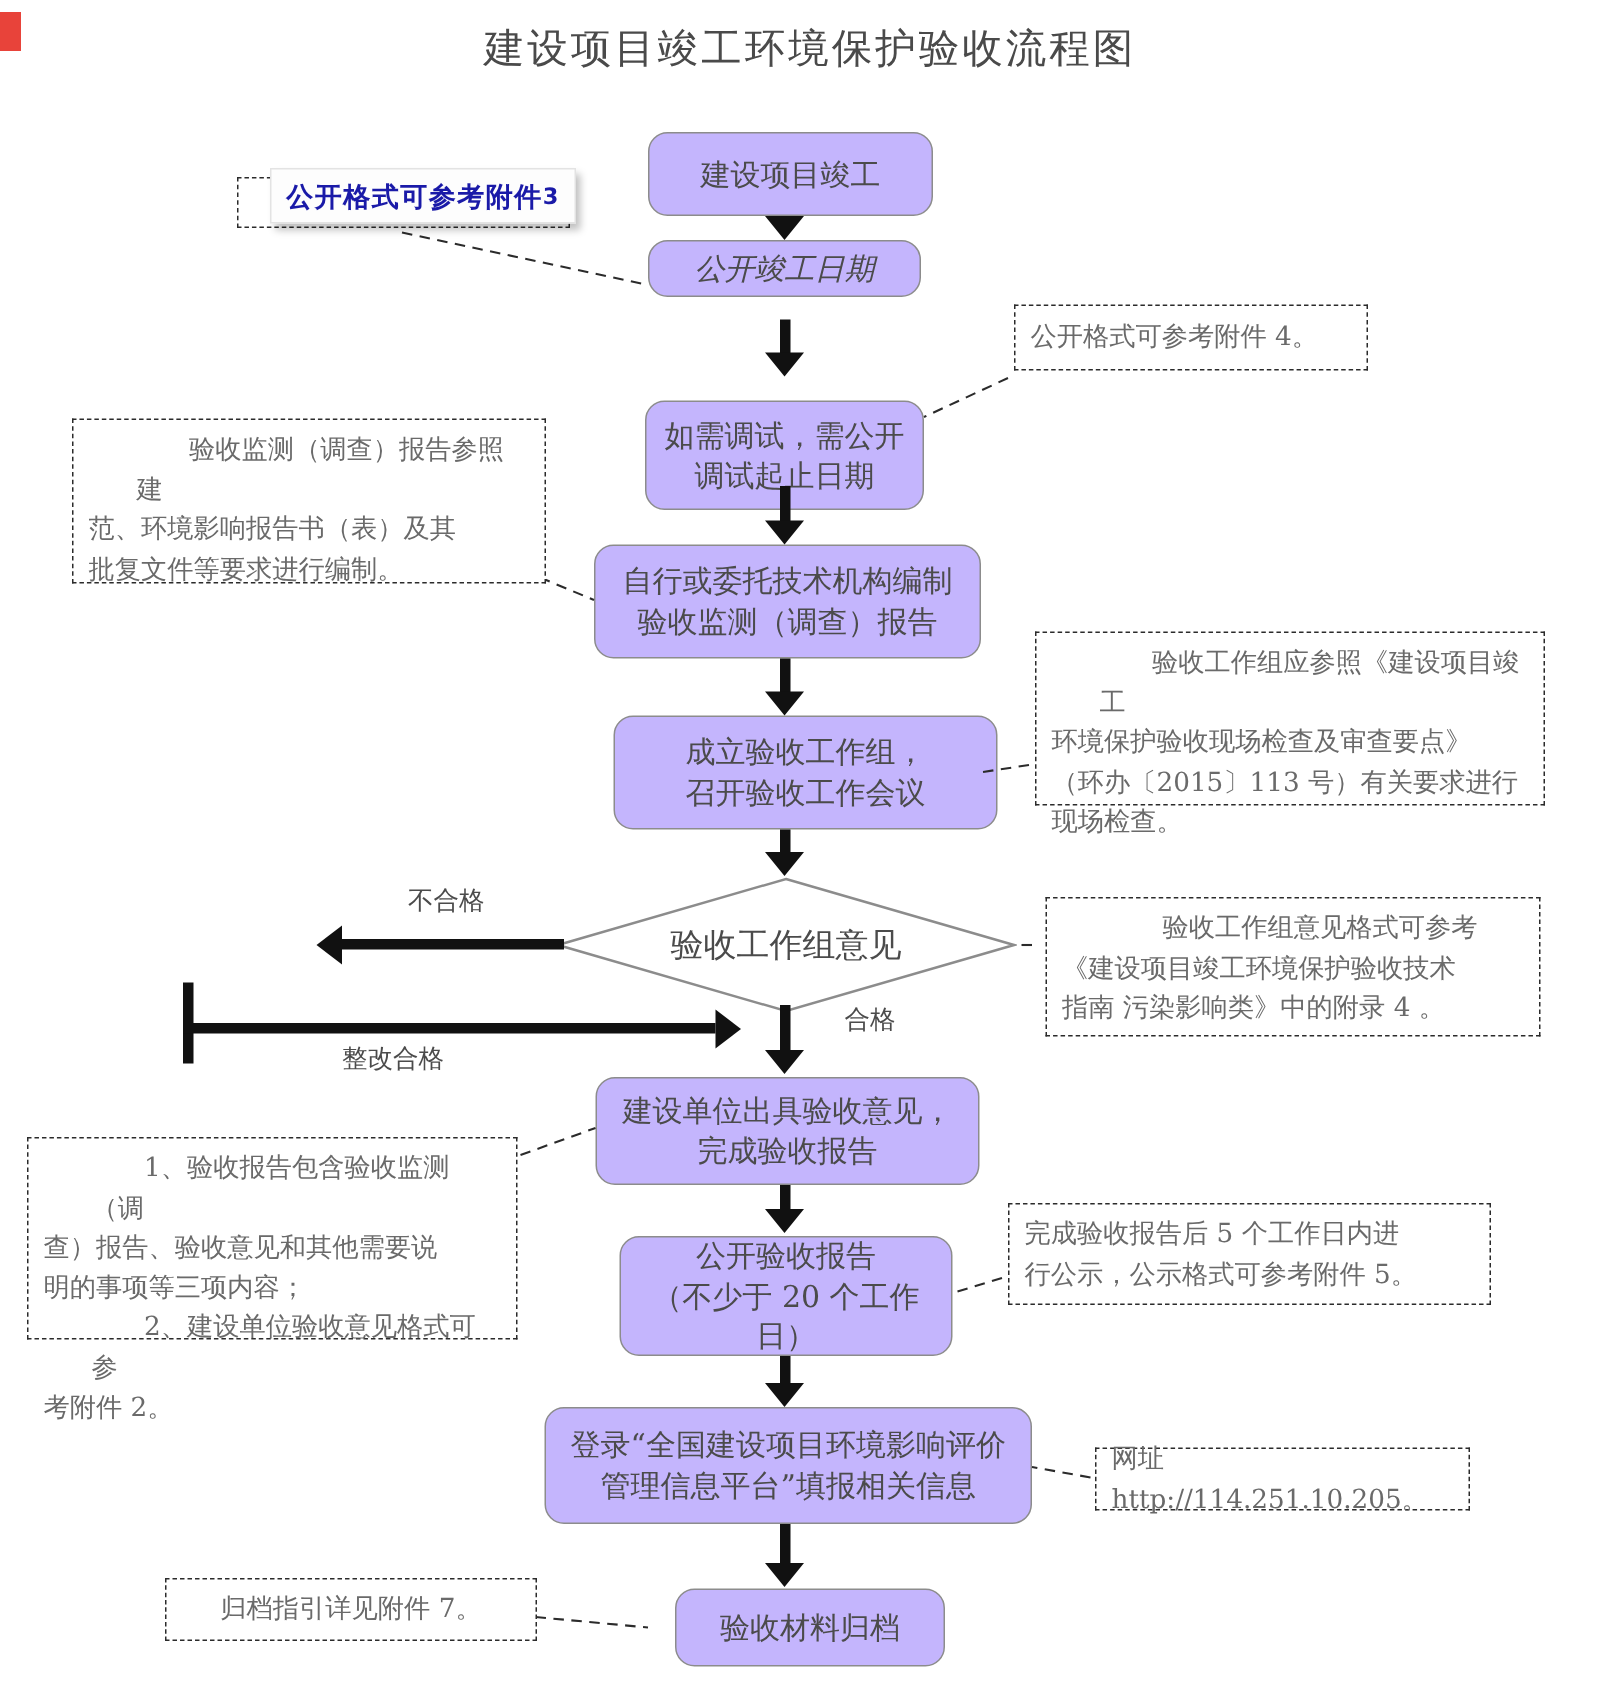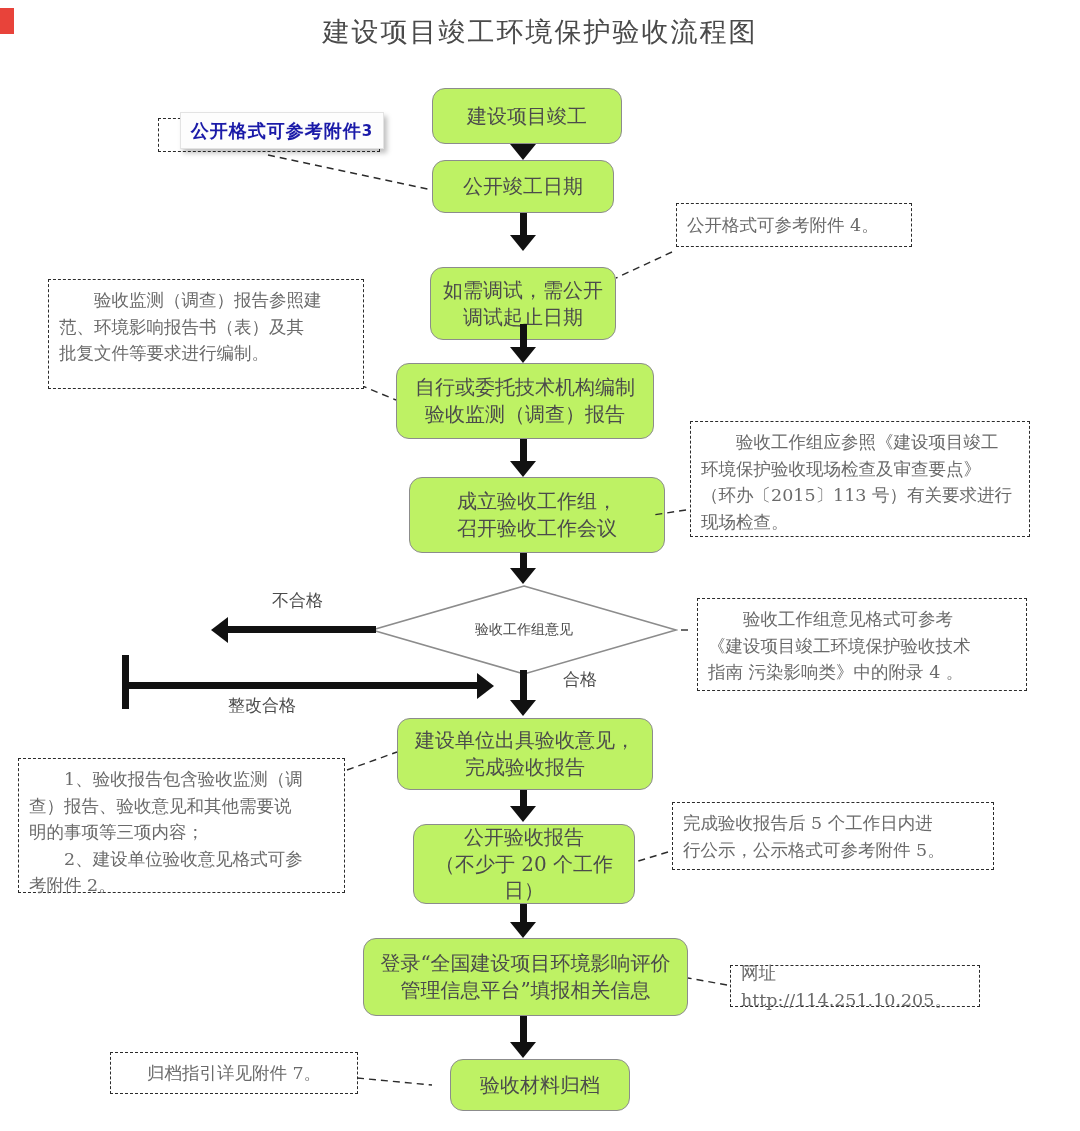"建设项目竣工" .node { background: #bef264 -> #c4b5fd }
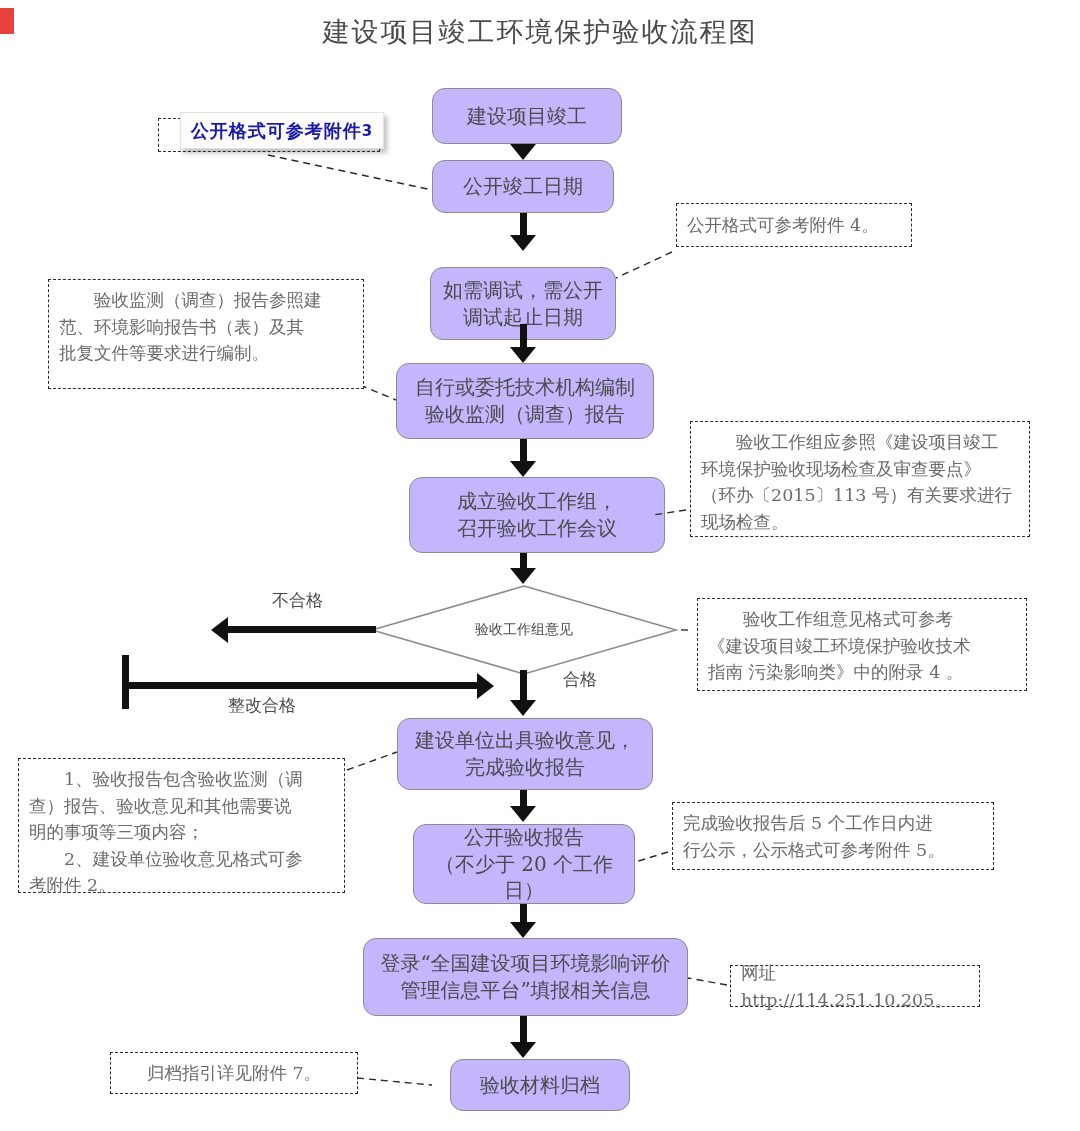"公开竣工日期" div.node { font-style: none -> italic; height: 53px -> 38px }
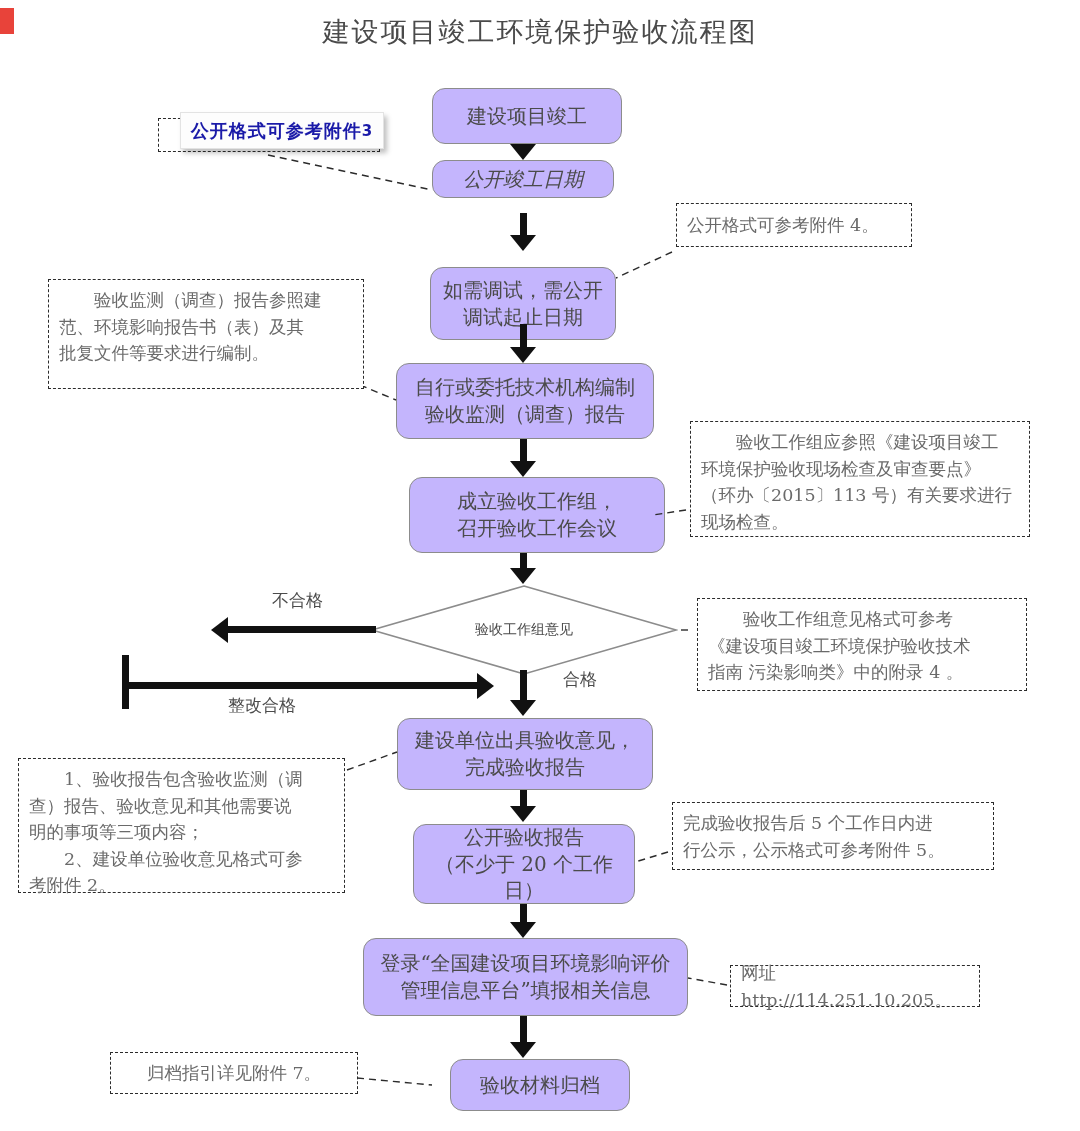"验收监测（调查）报告参照建" .note .indent { margin-left: none -> 32px }
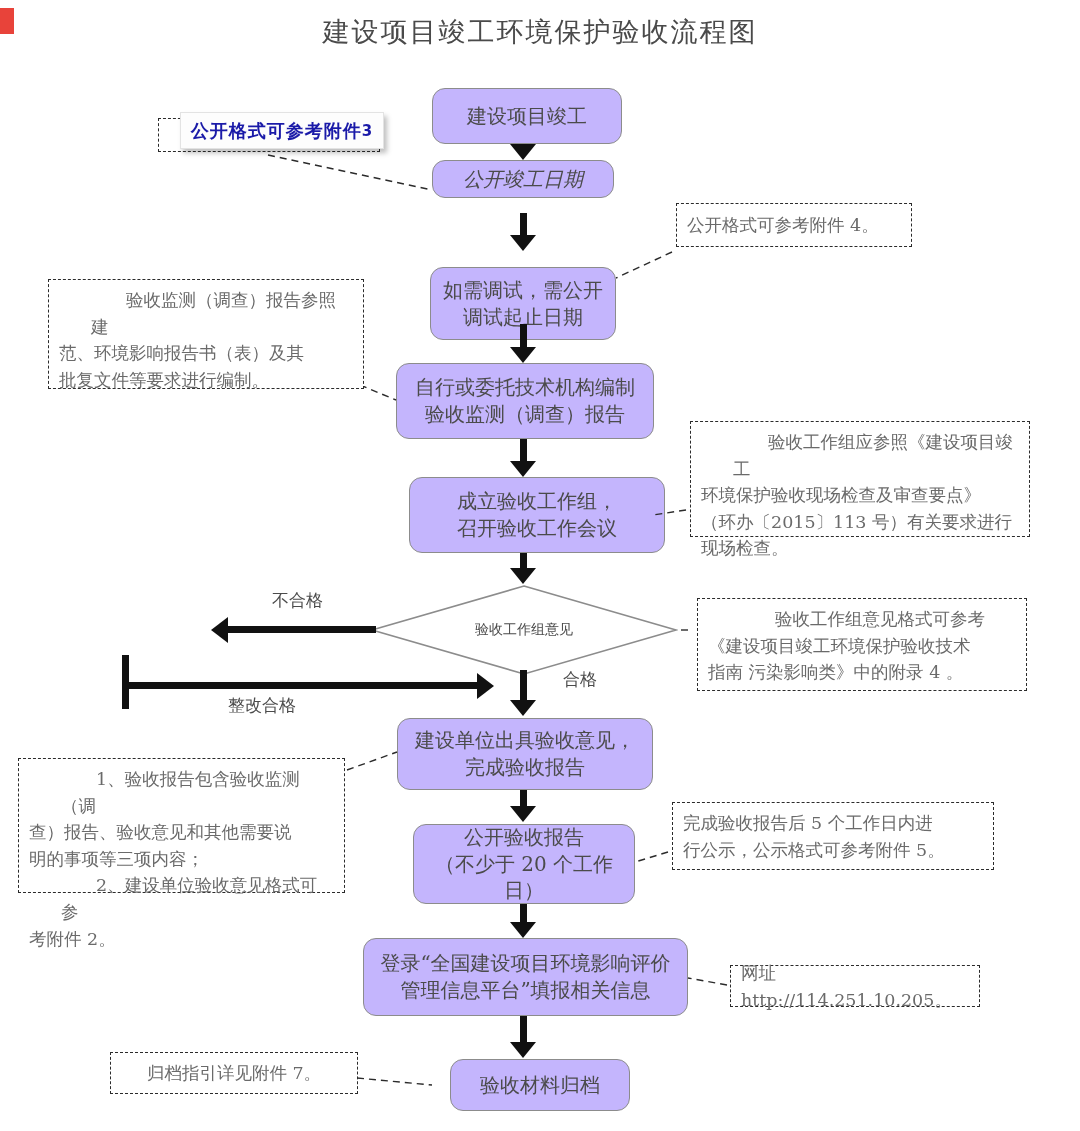"验收工作组意见" .diamond-label { font-size: 14px -> 22px }
